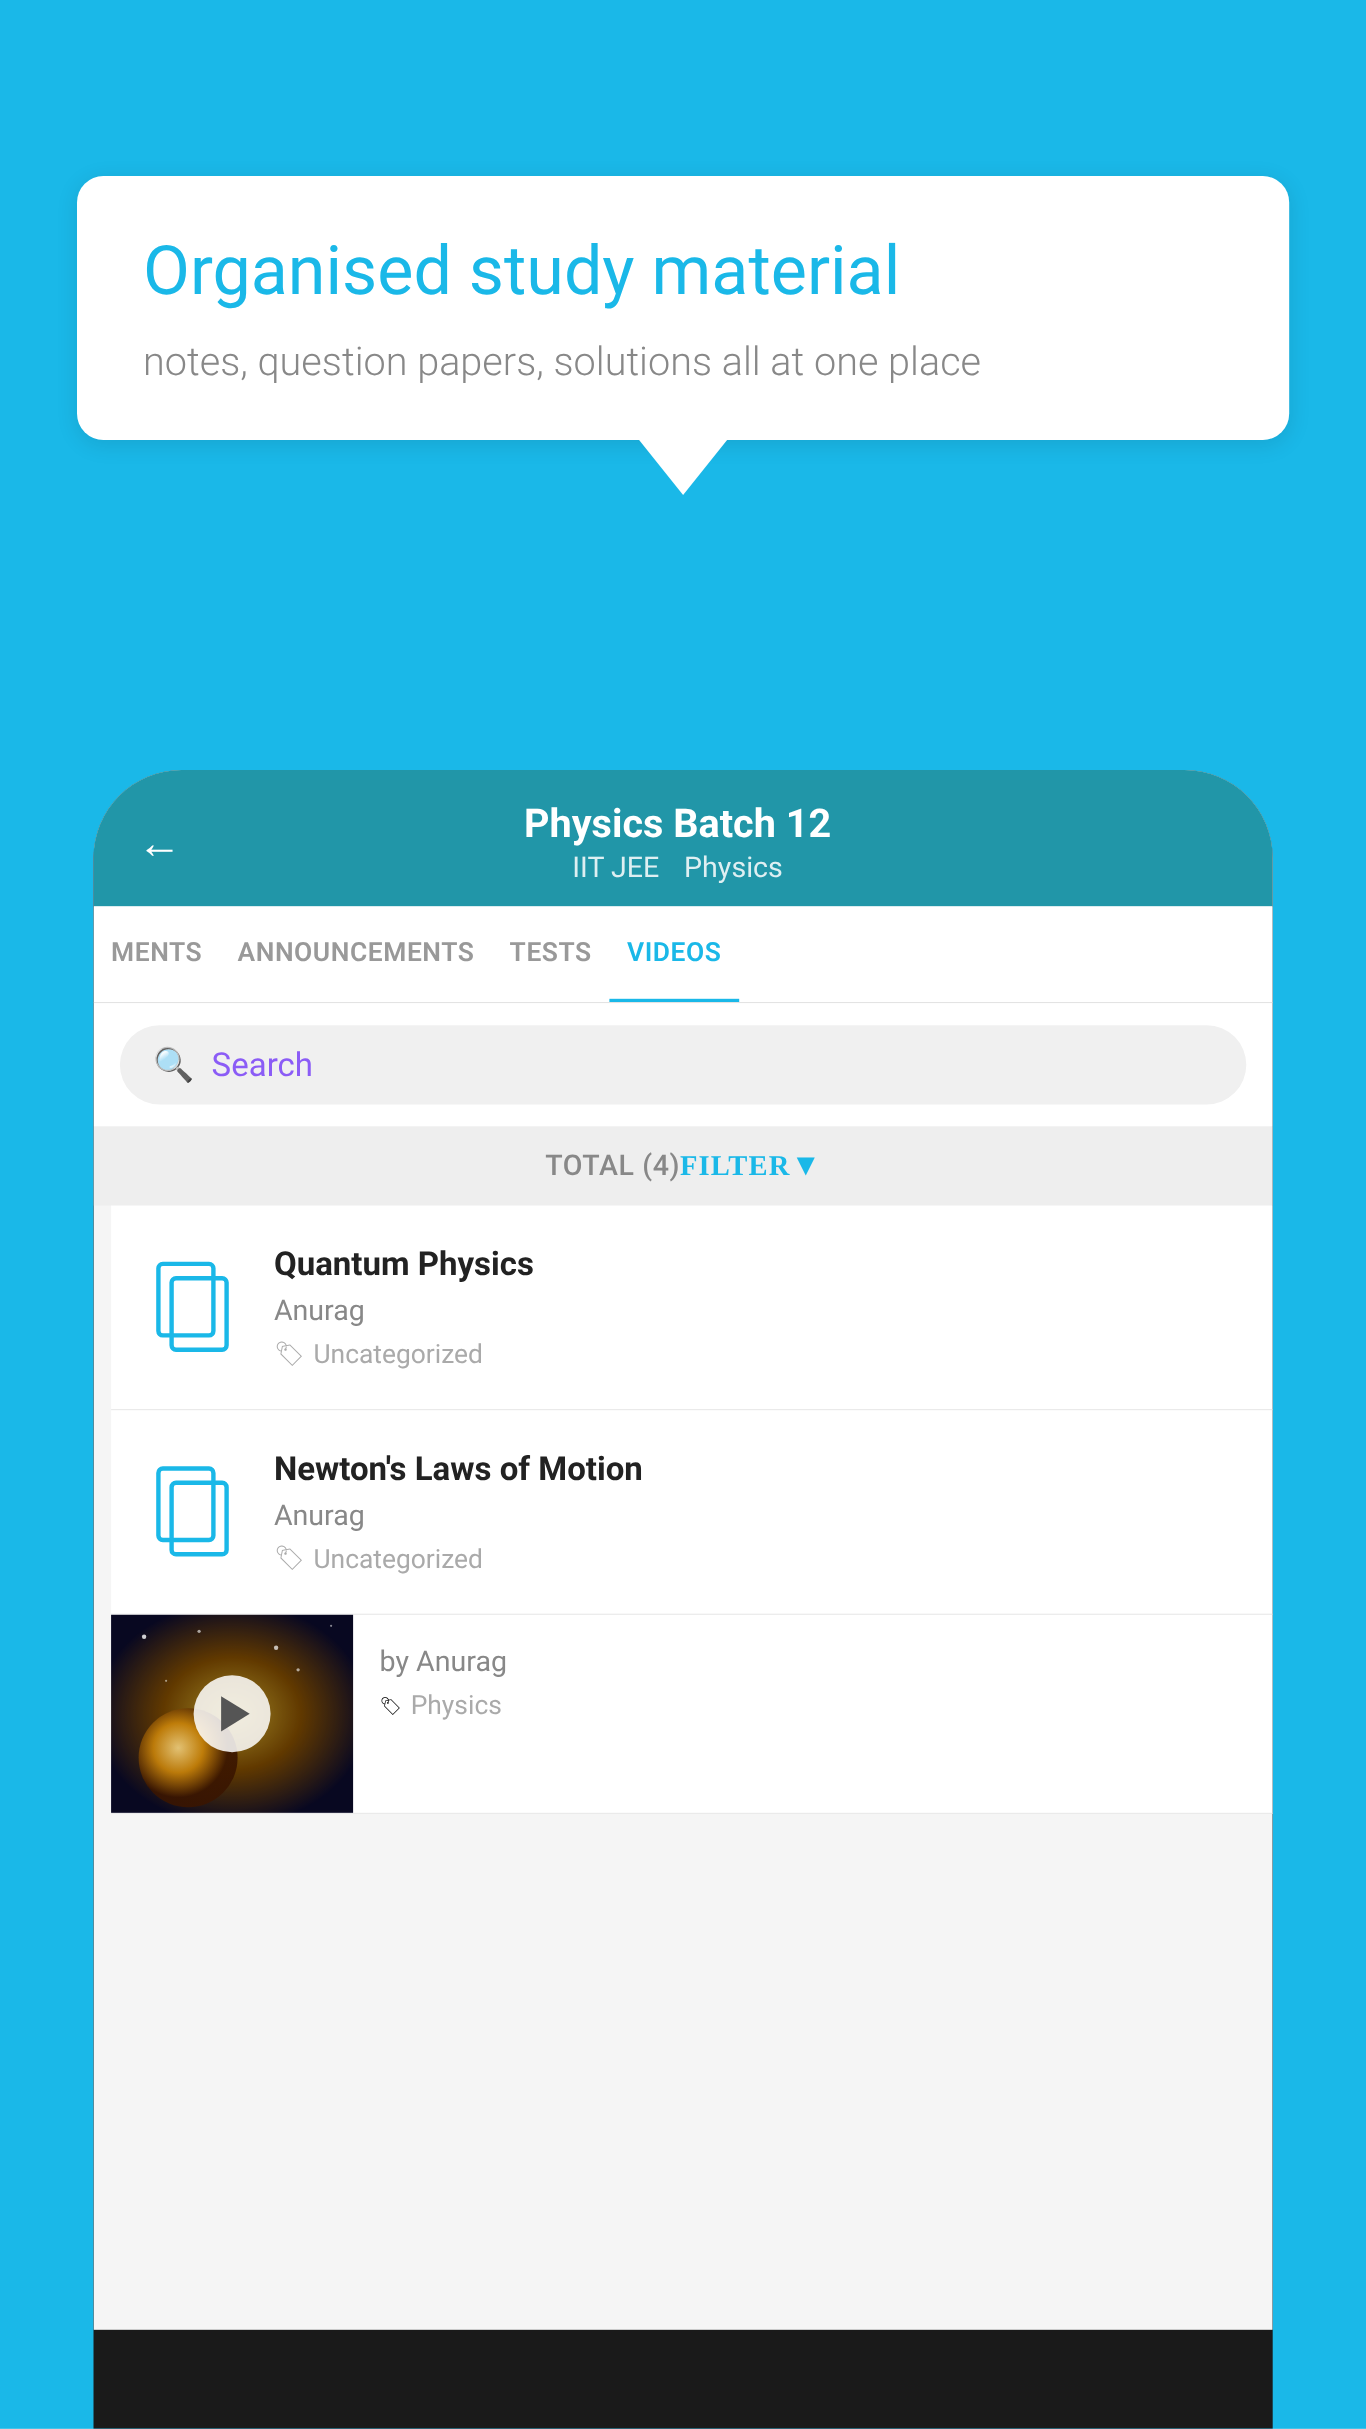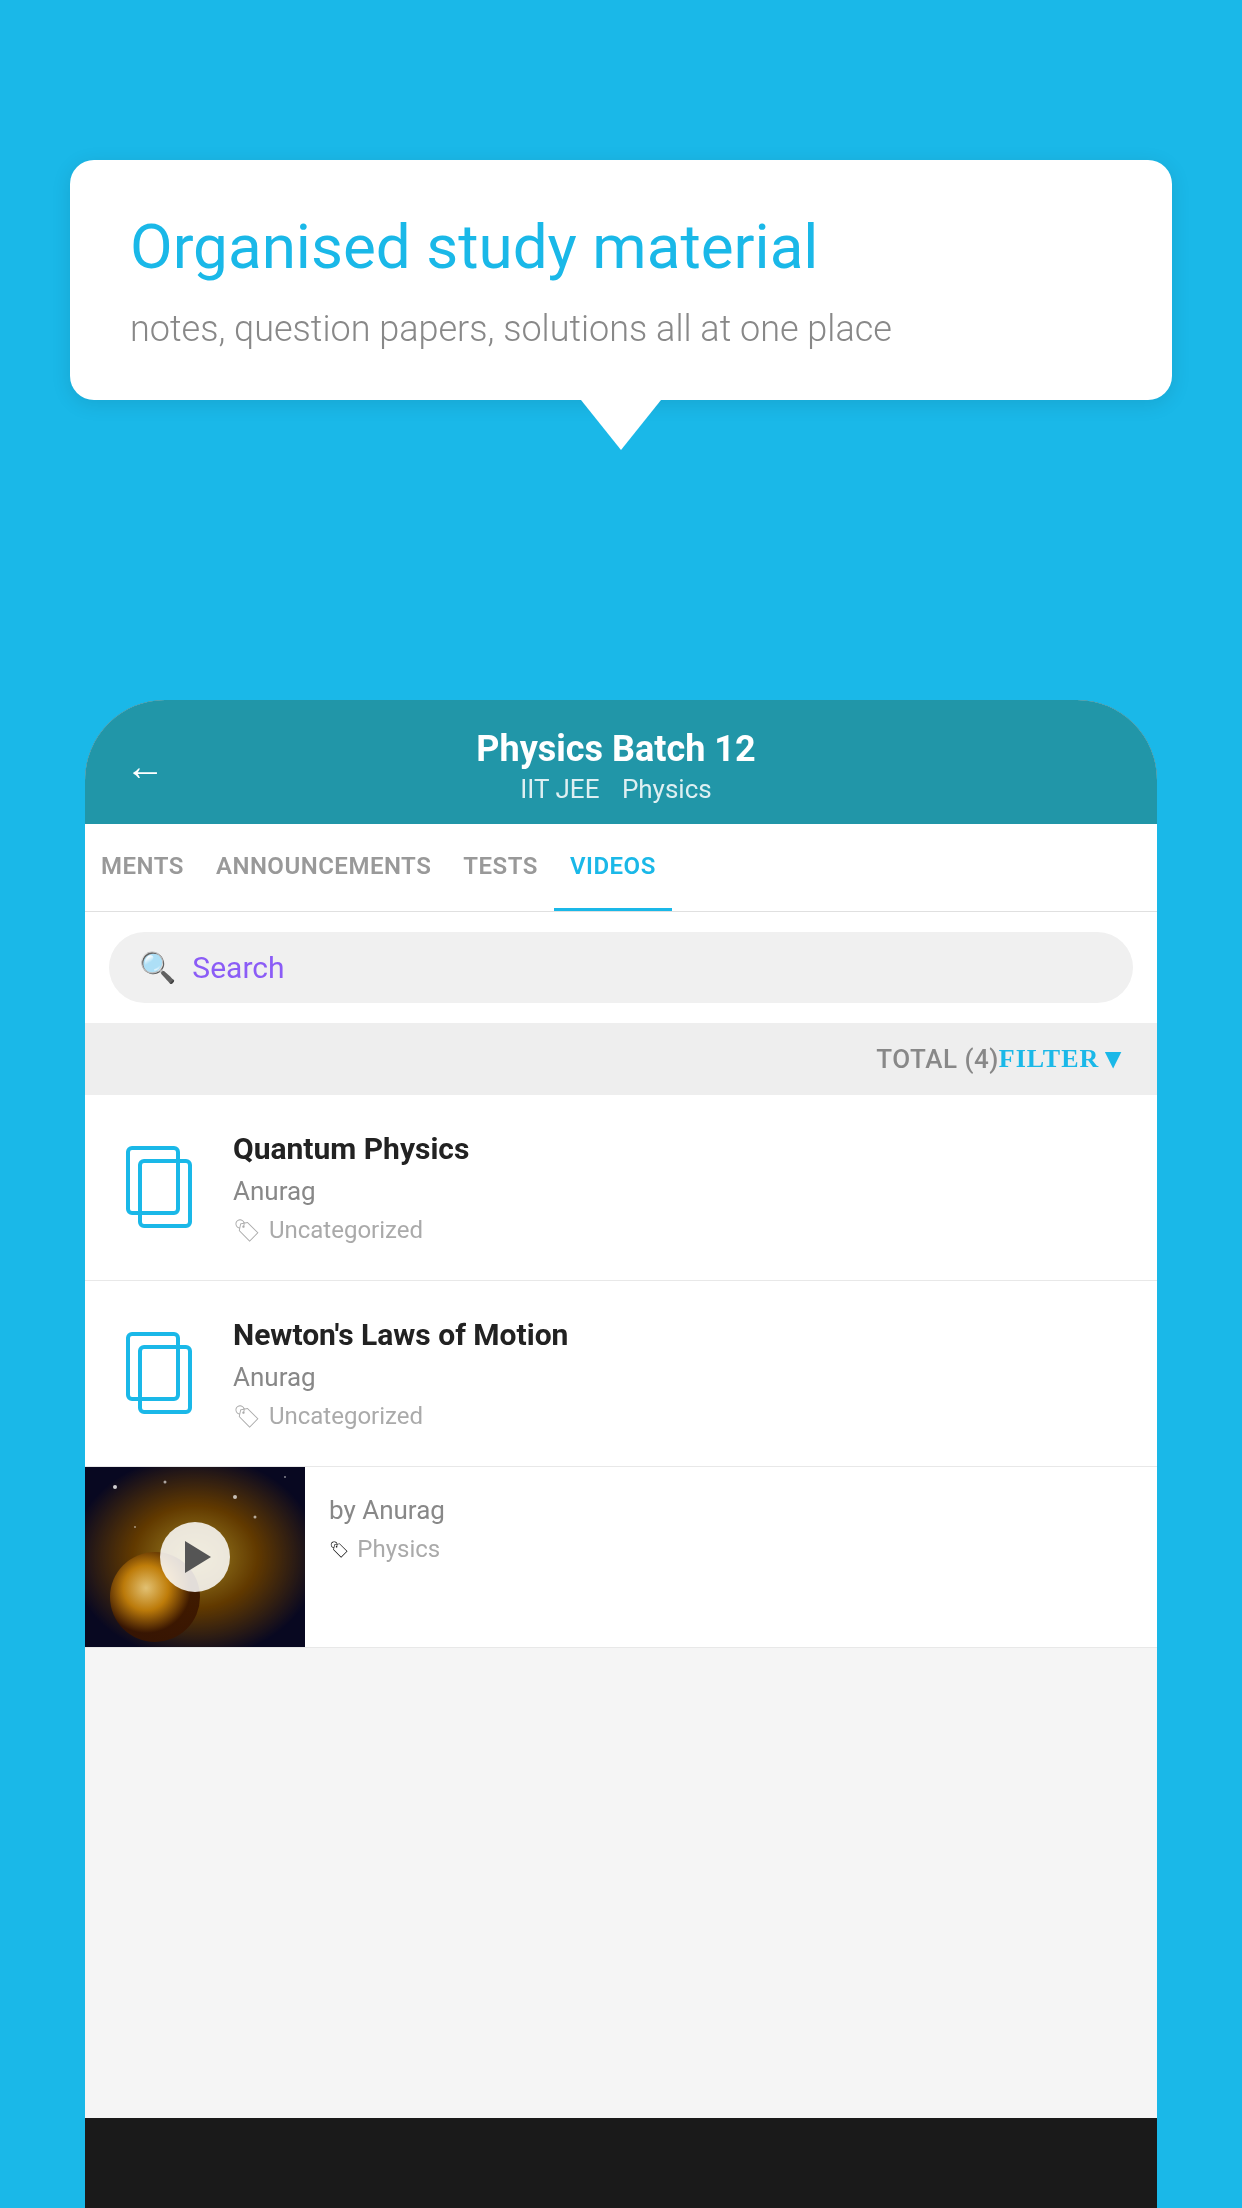"TOTAL (4)" .filter-row { justify-content: flex-end -> center }
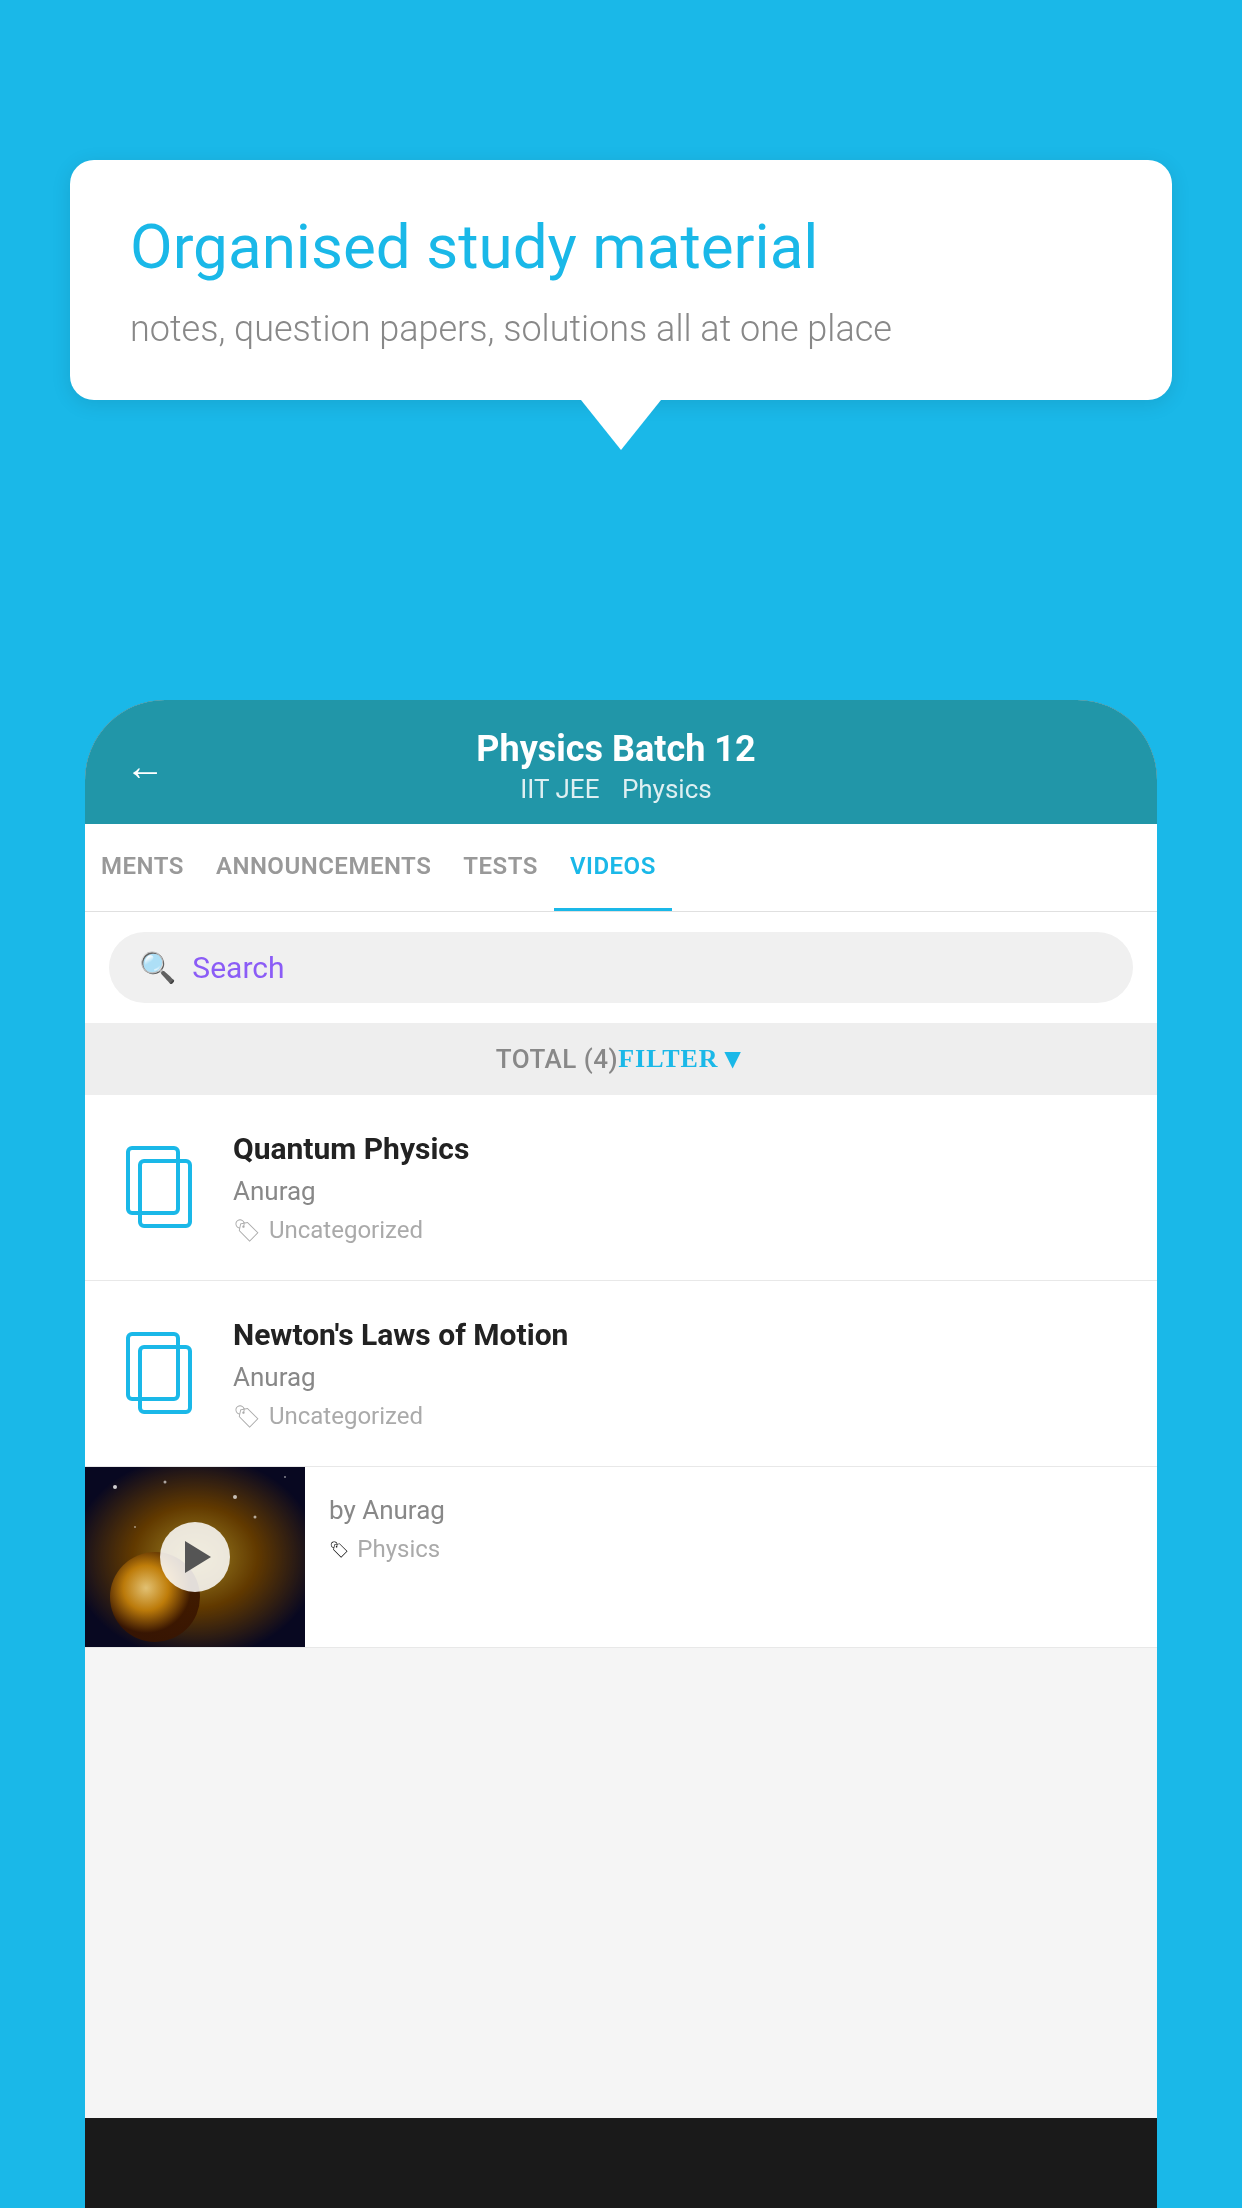"Quantum Physics" .video-list { margin-left: none -> 16px }
